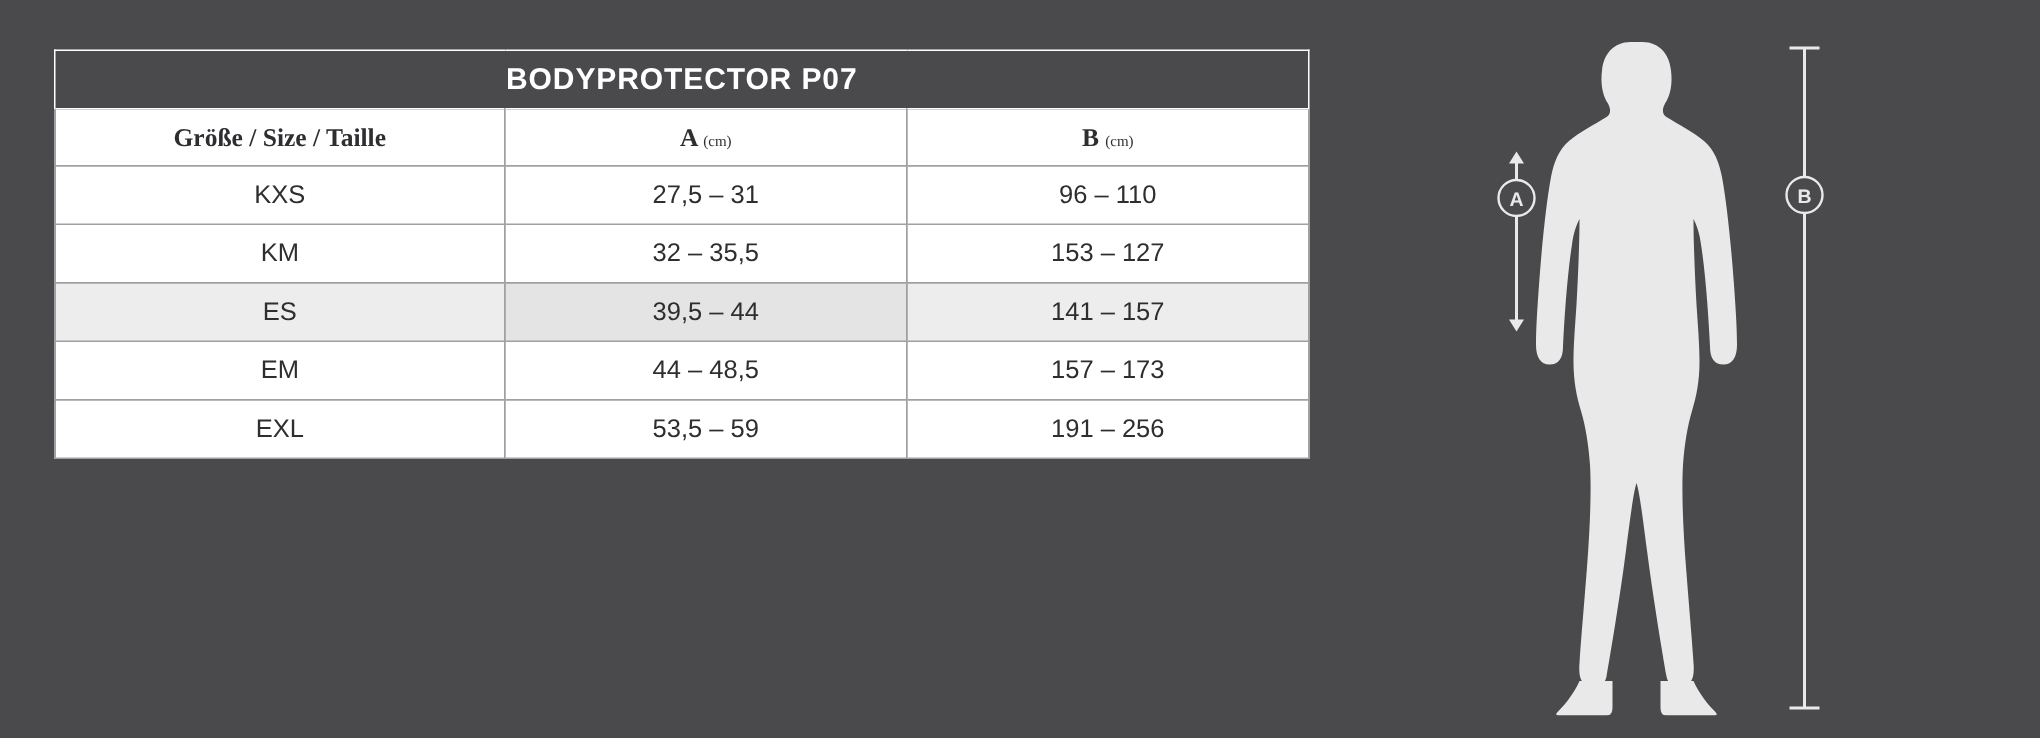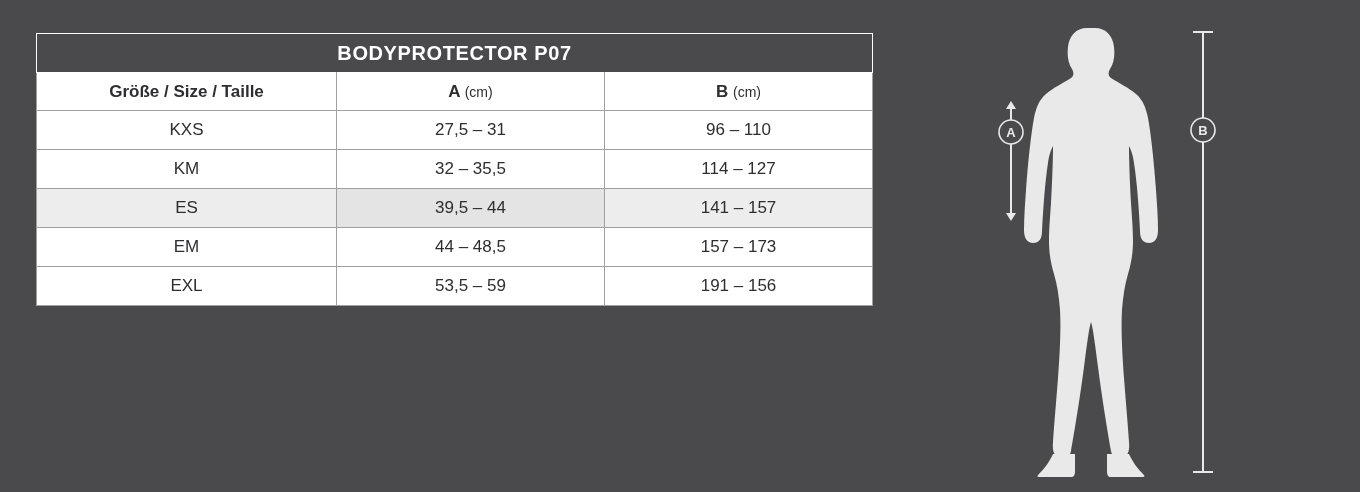"Größe / Size / Taille" .head-row th { font-family: none -> Liberation Serif, serif }
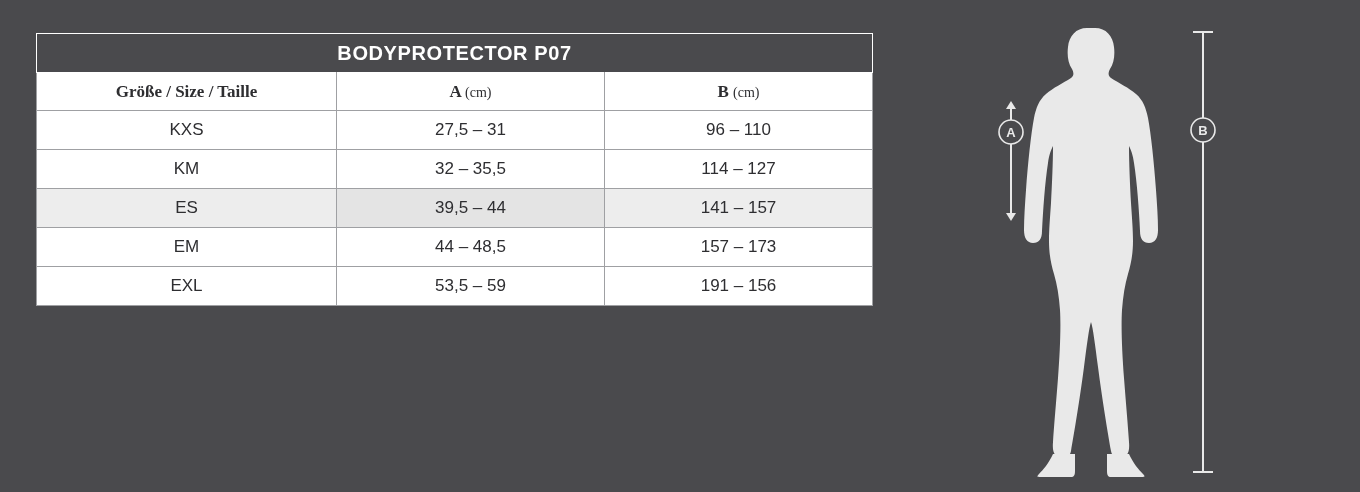"(cm)" .head-row th .unit { font-size: 14px -> 10px }
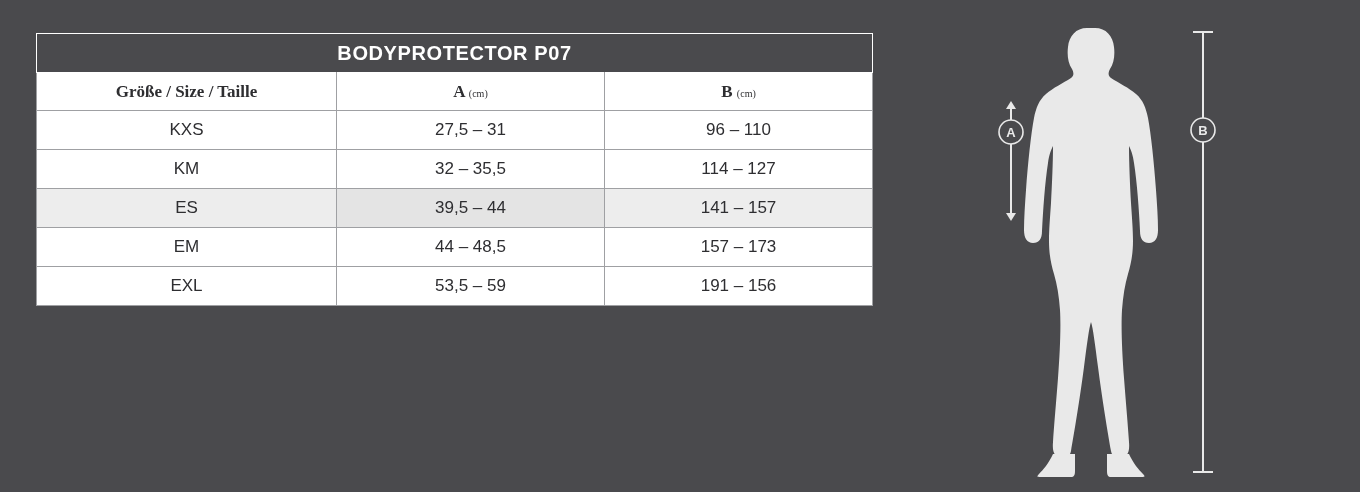"114 – 127" td { text: 114 -> 153 }
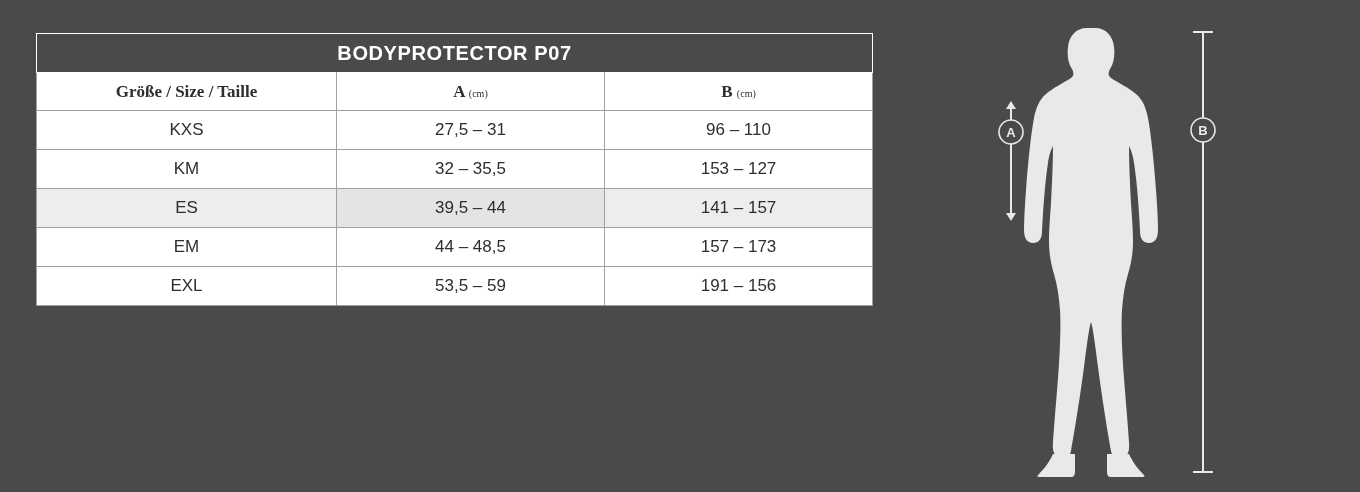"191 – 156" td { text: 156 -> 256 }
